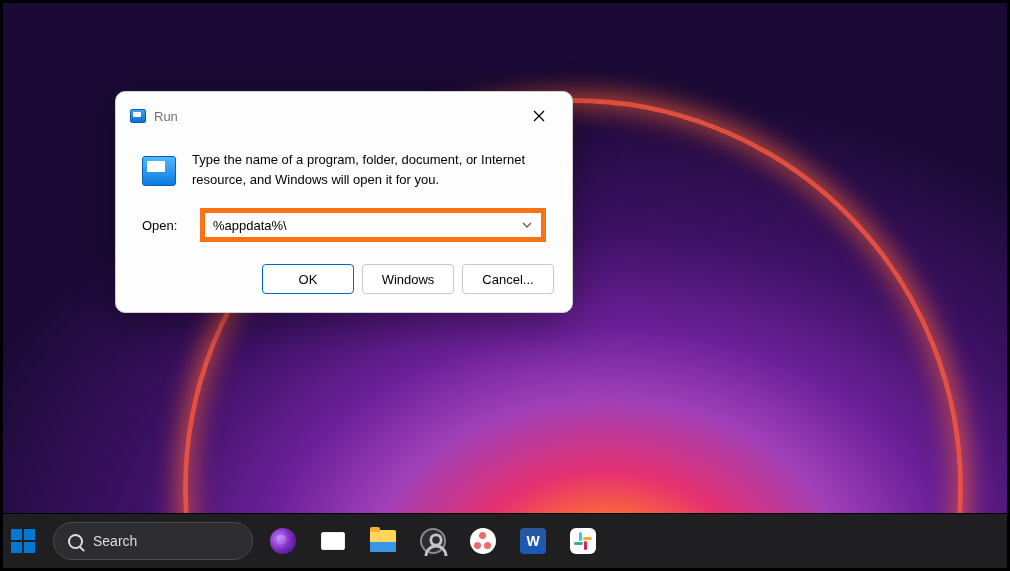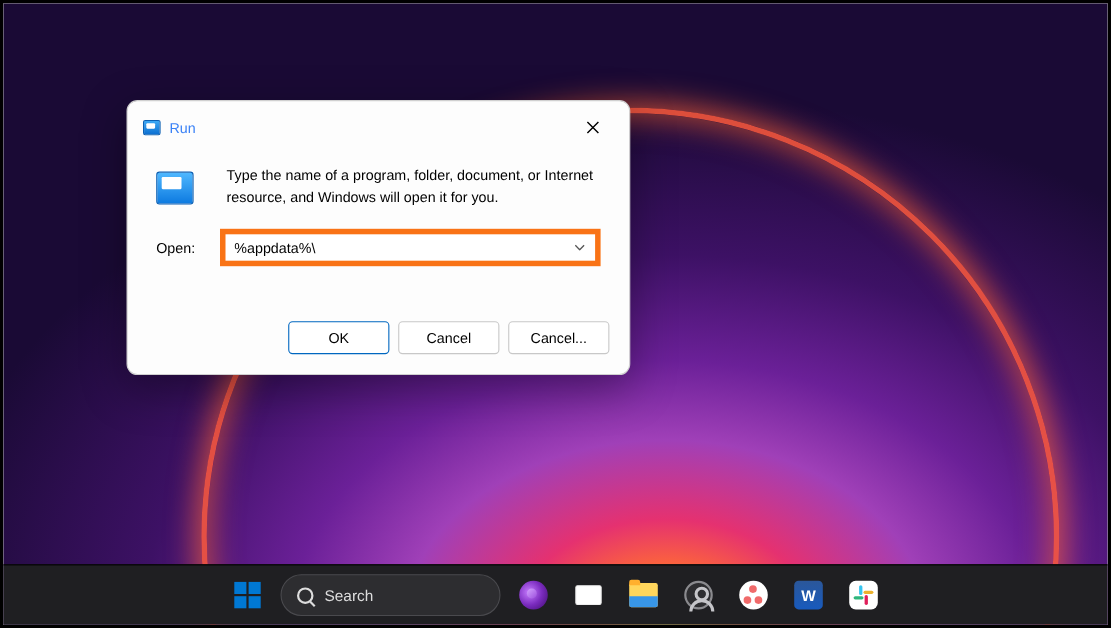"Run" .window-title { color: #3b82f6 -> #737373 }
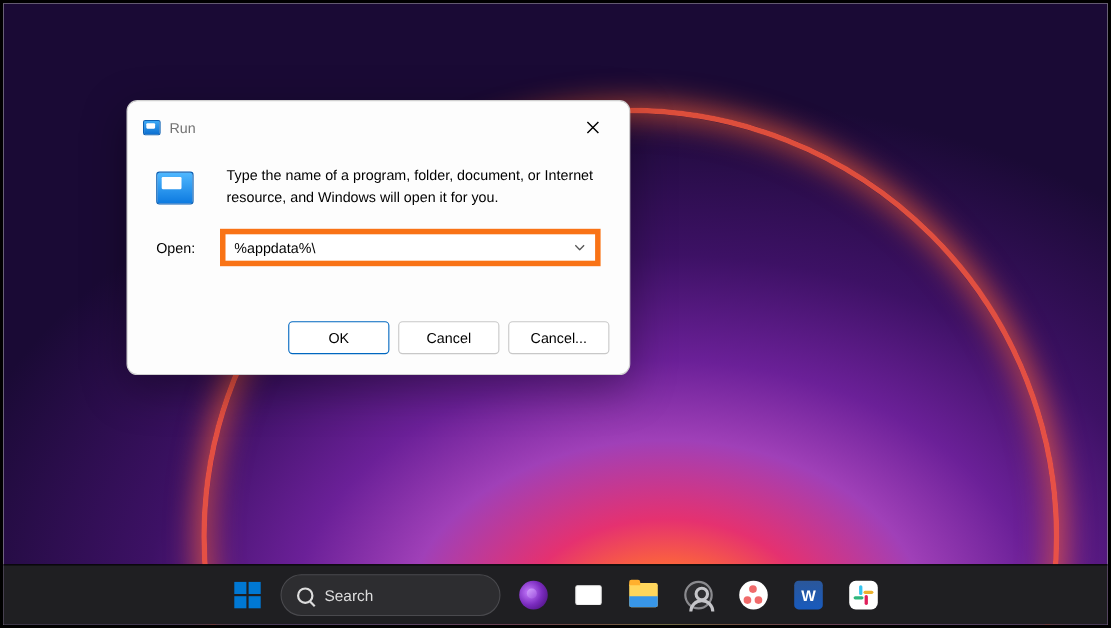"Type the name of a" .info-text { margin-left: 14px -> none }
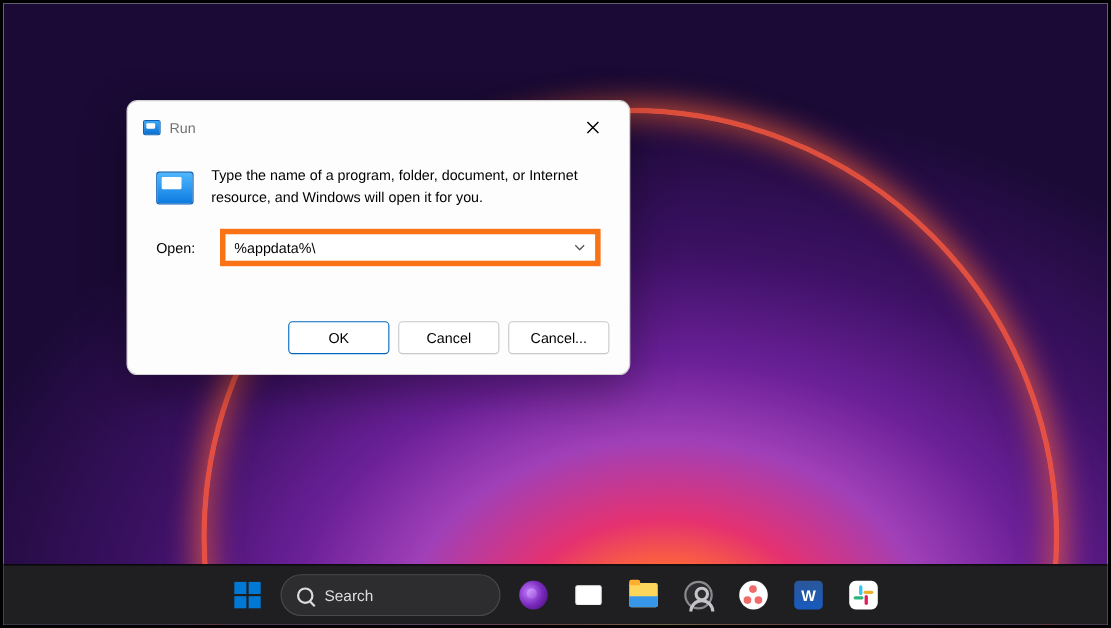"Open:" .open-row { margin: 8px 0 30px 0 -> 8px 0 2px 0 }
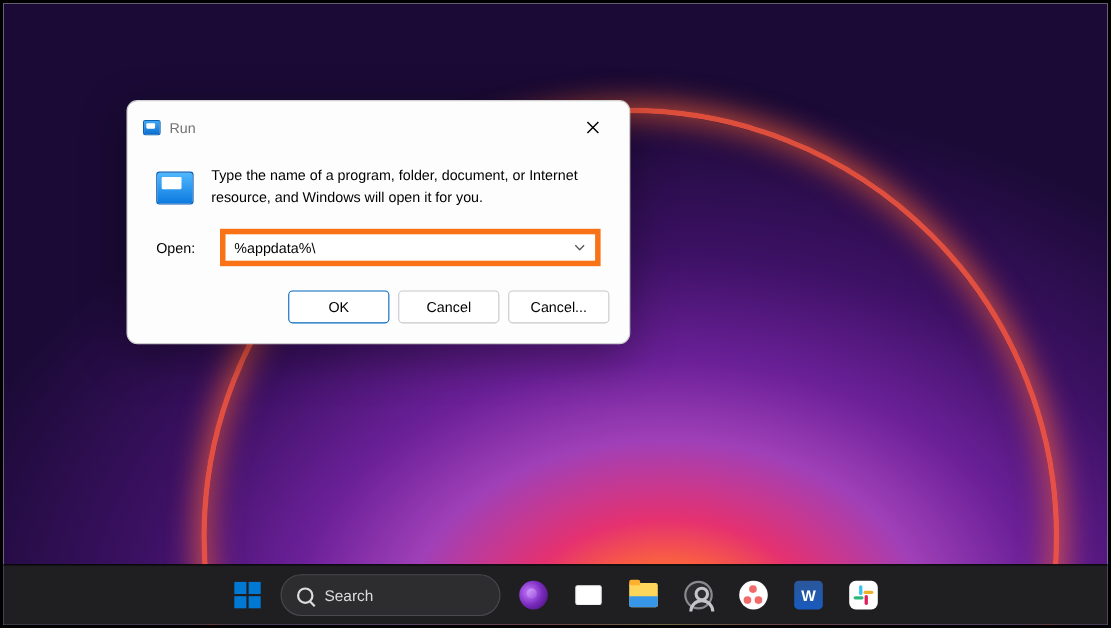"Cancel" button.win-btn { text: Cancel -> Windows }
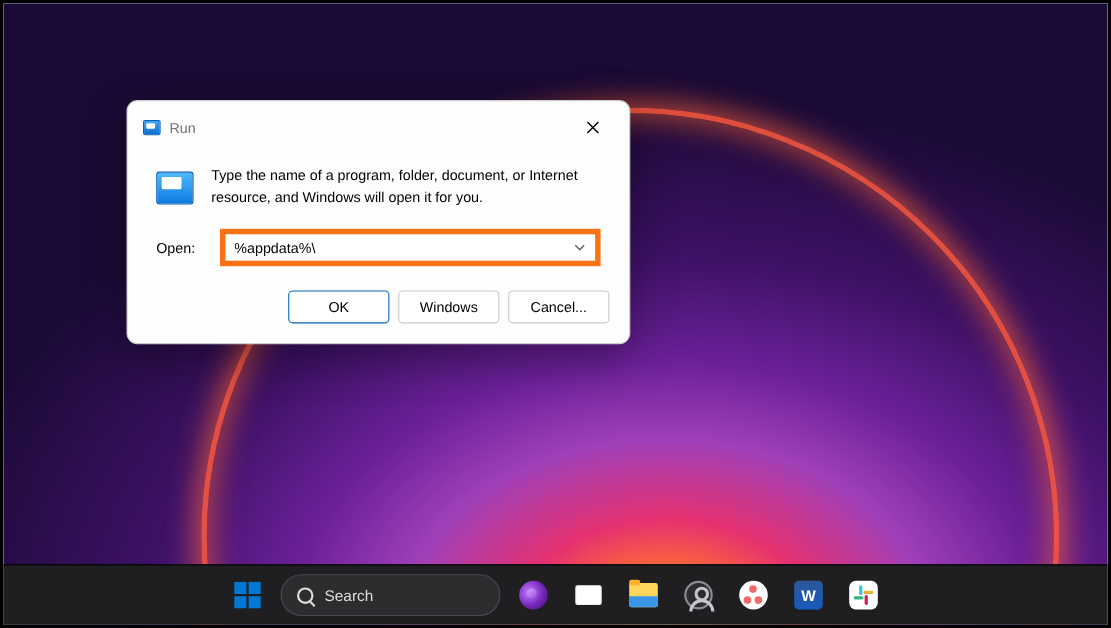"Search" .taskbar { justify-content: center -> flex-start }
